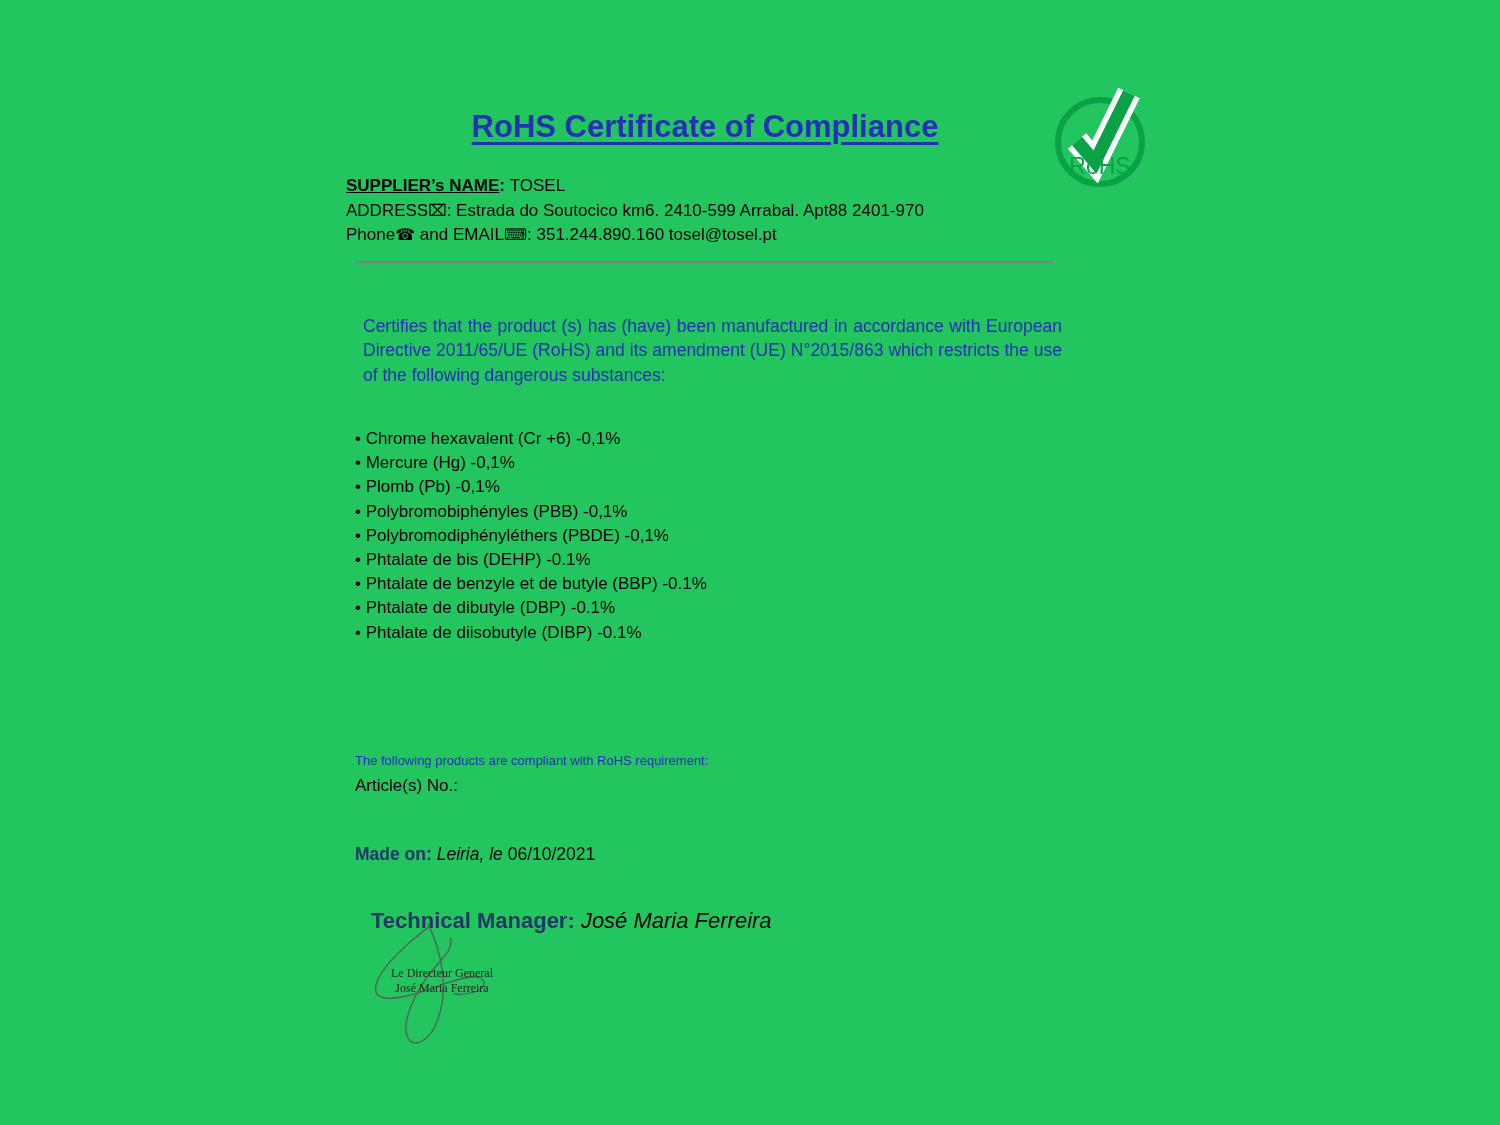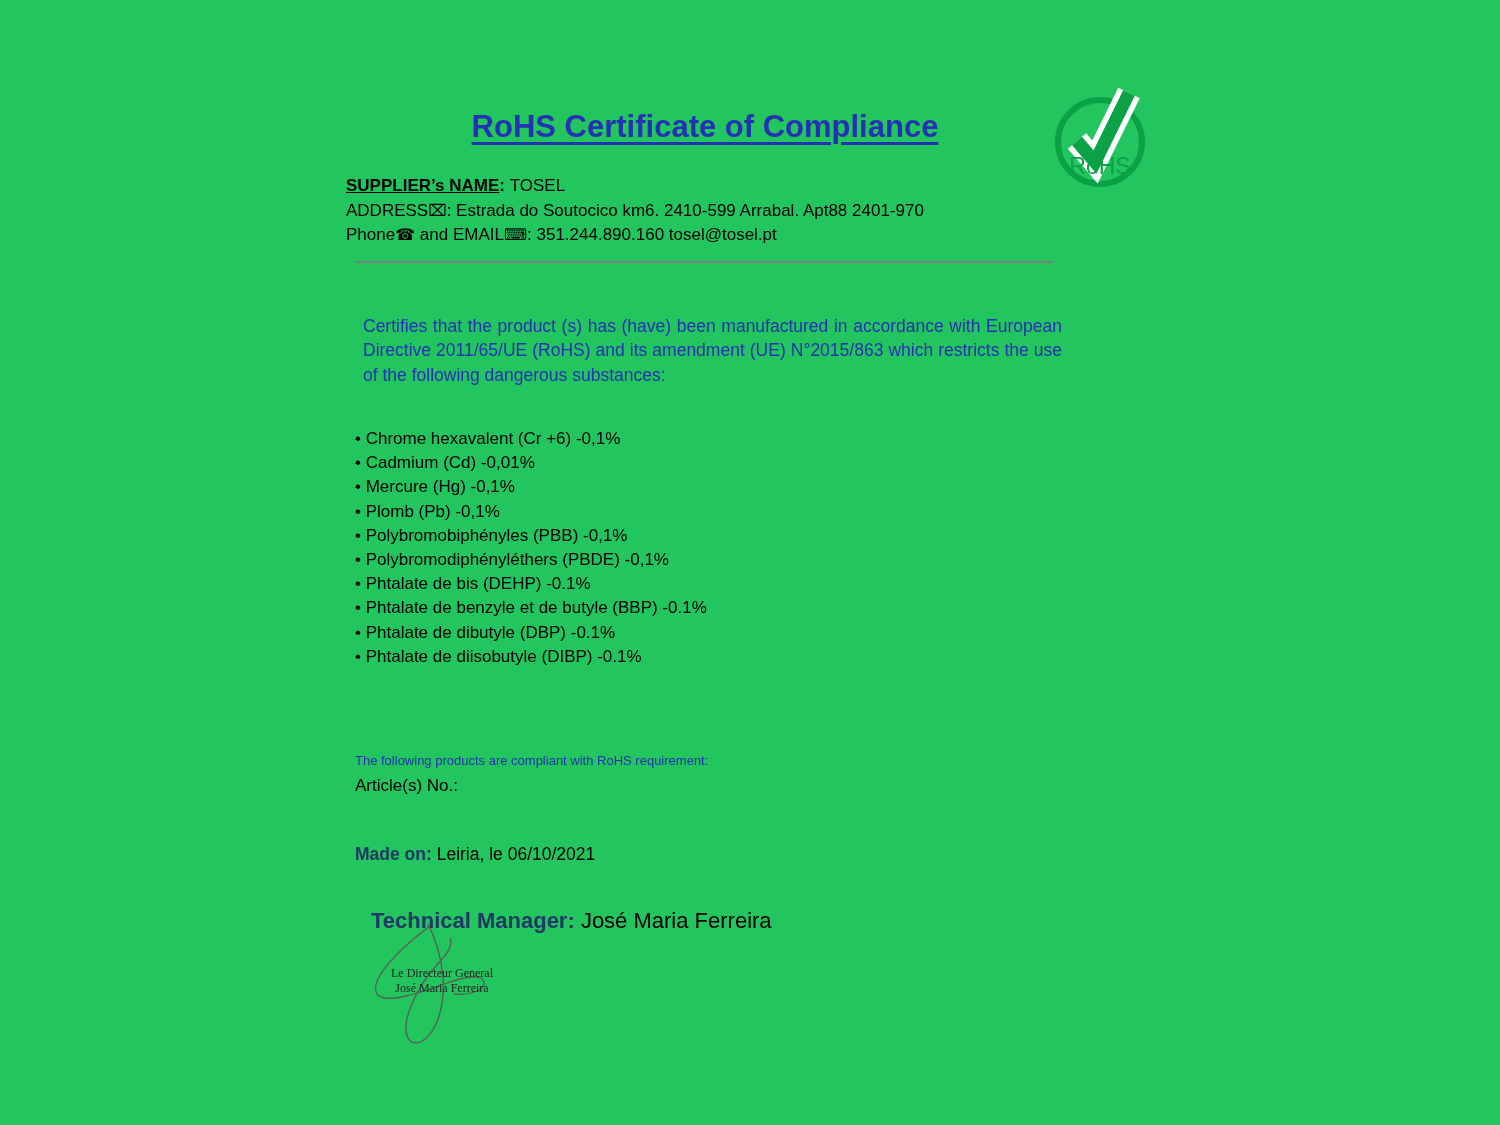"Cadmium (Cd) -0,01%" li.substance-item { html: <li>Cadmium (Cd) -0,01%</li> -> none }
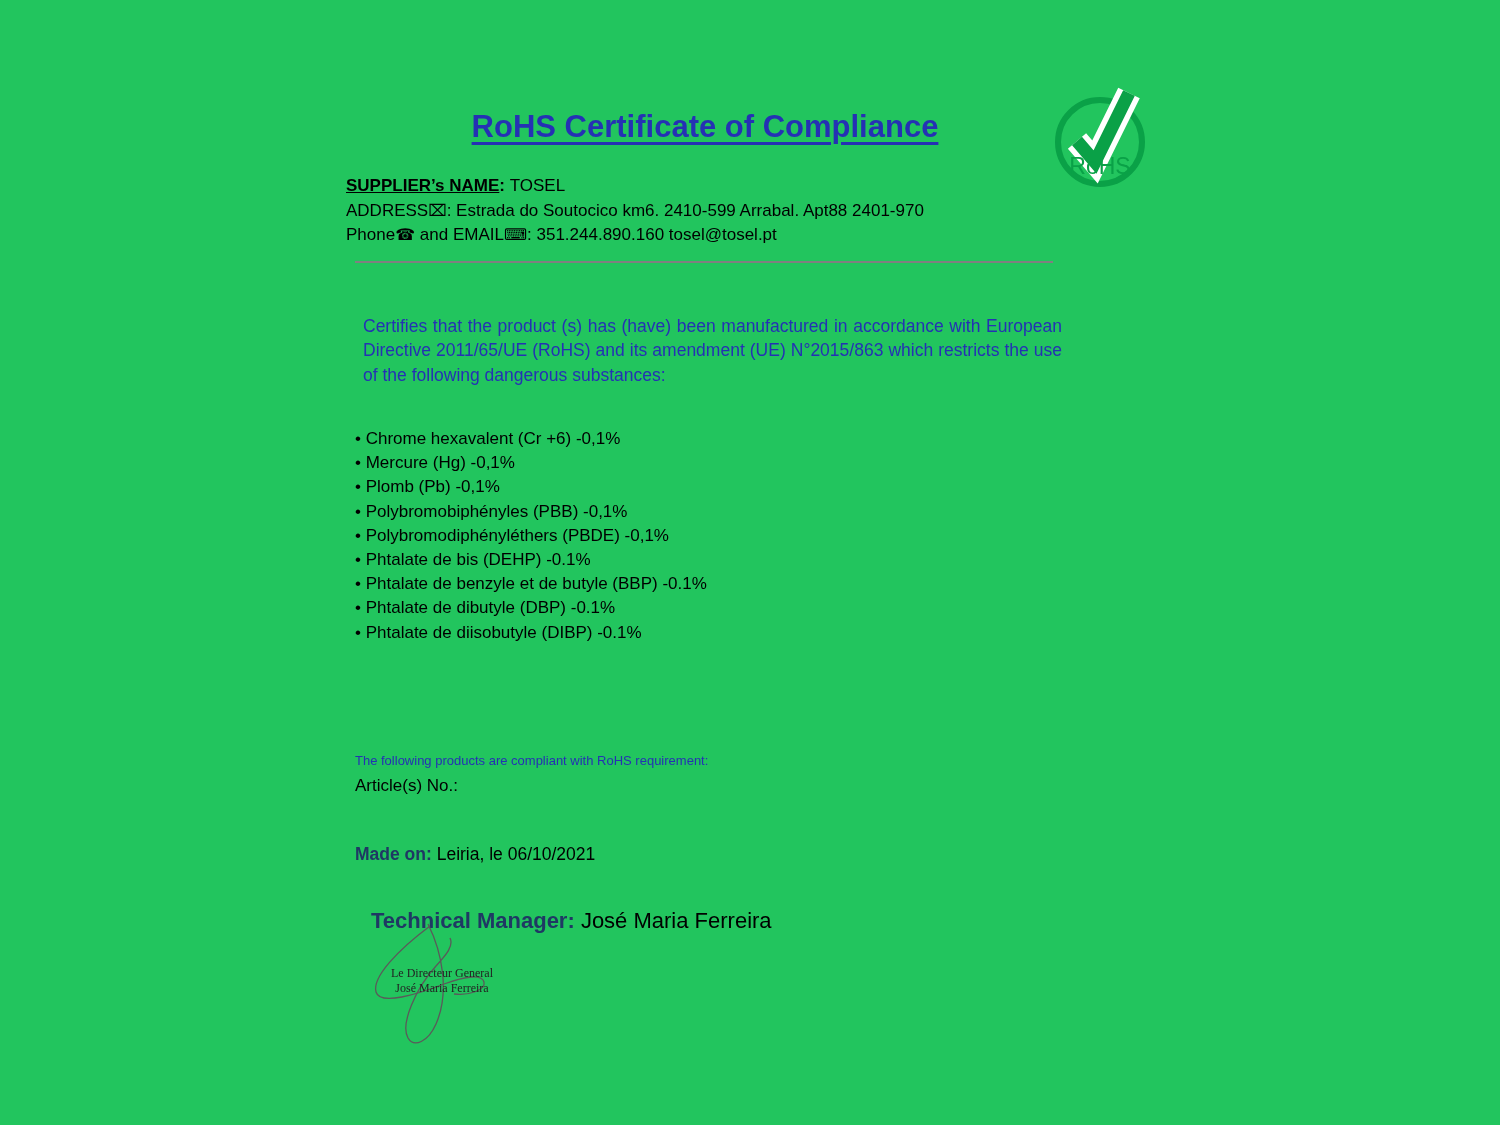"Leiria, le" .italic-text { font-style: none -> italic }
